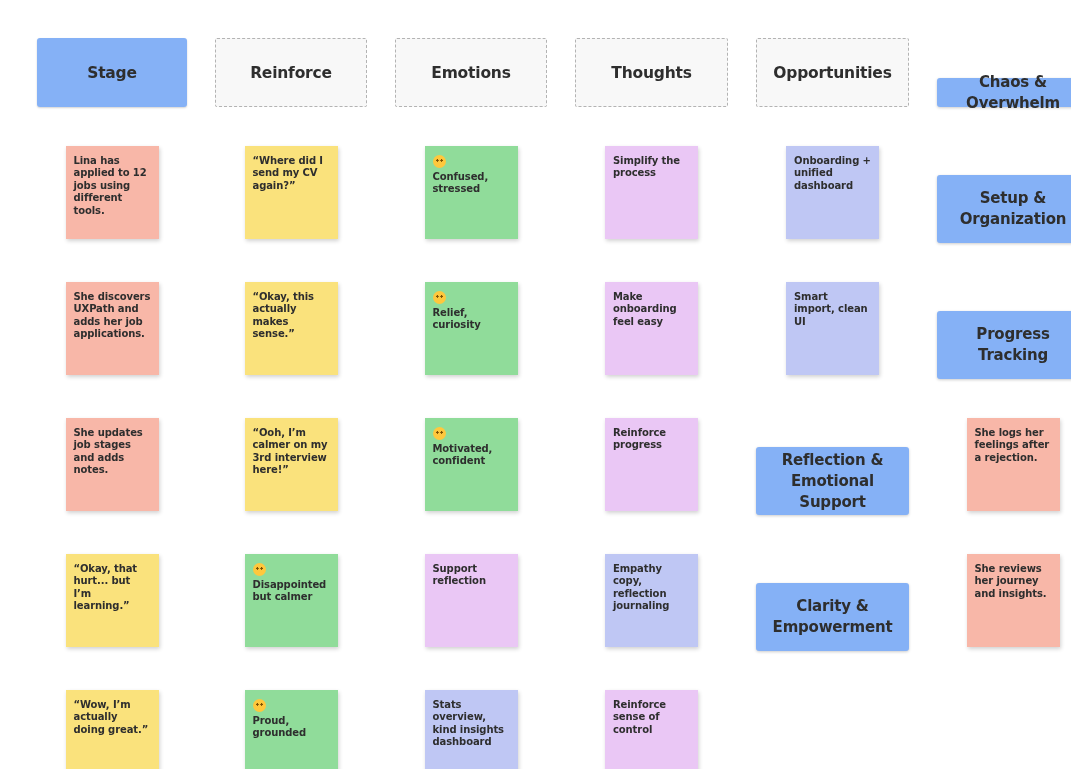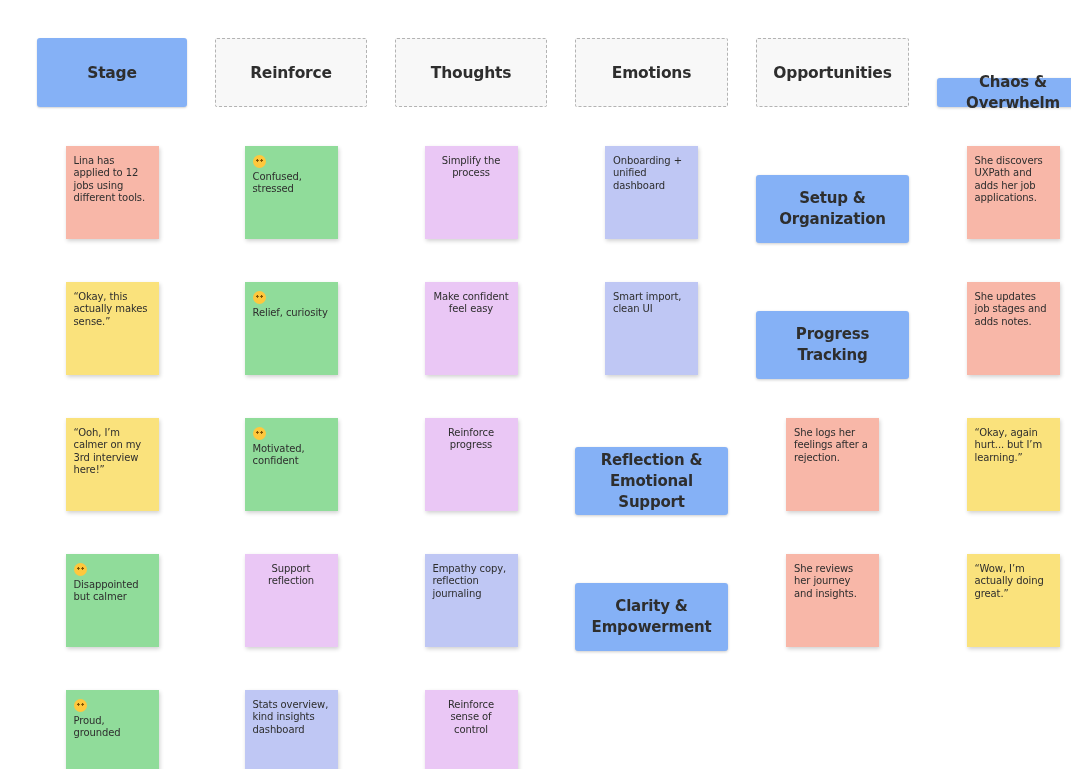"Thoughts" div.cell { order: before "Emotions" -> after "Emotions" }
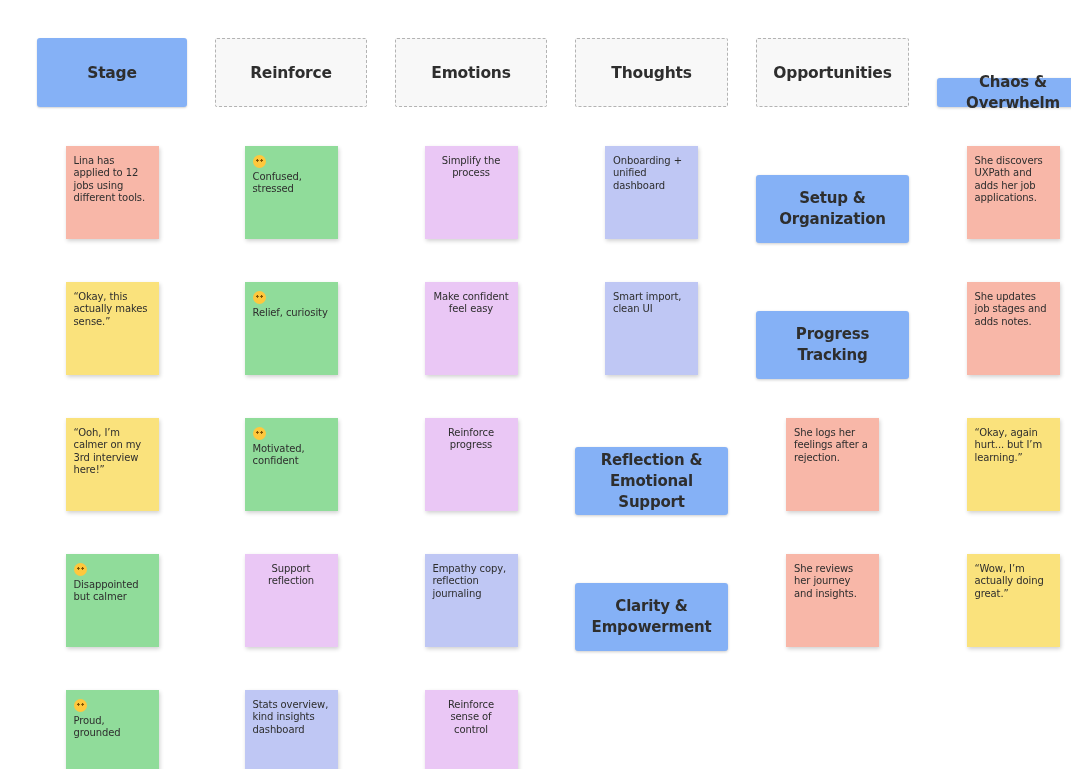"Lina has applied to 12" .note { font-weight: normal -> bold }
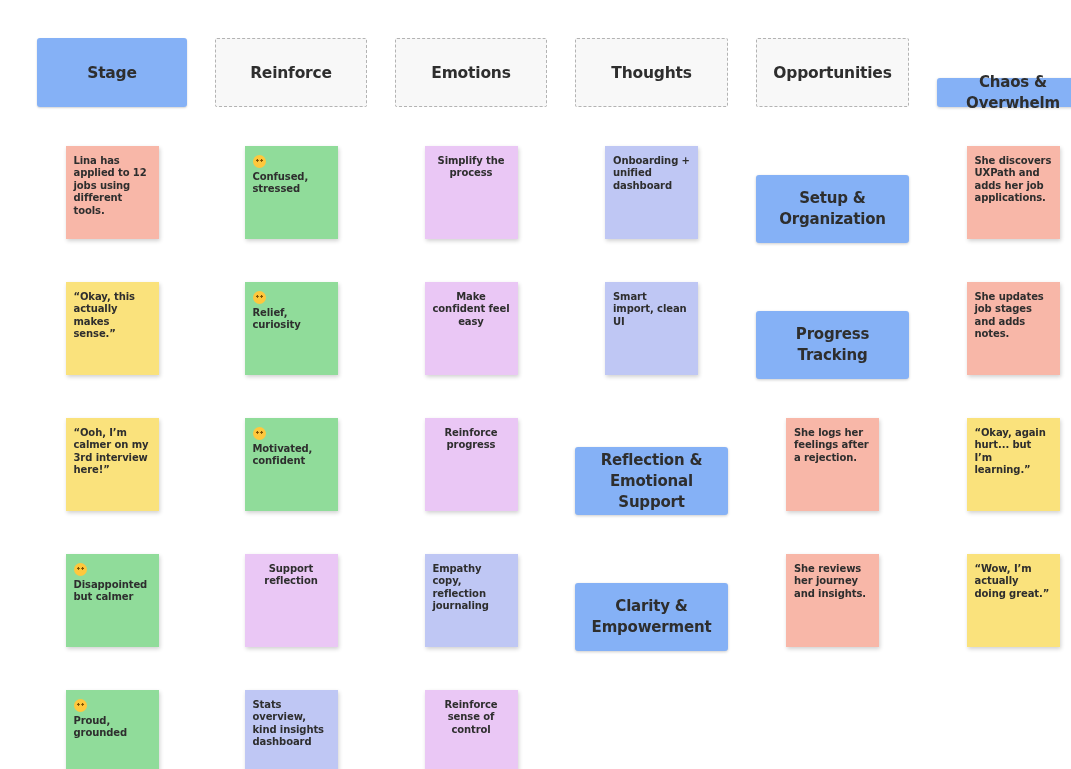"“Where did I send my" div.slot { html: none -> <div> <div>“Where did I send my CV again?”</div> </div> }
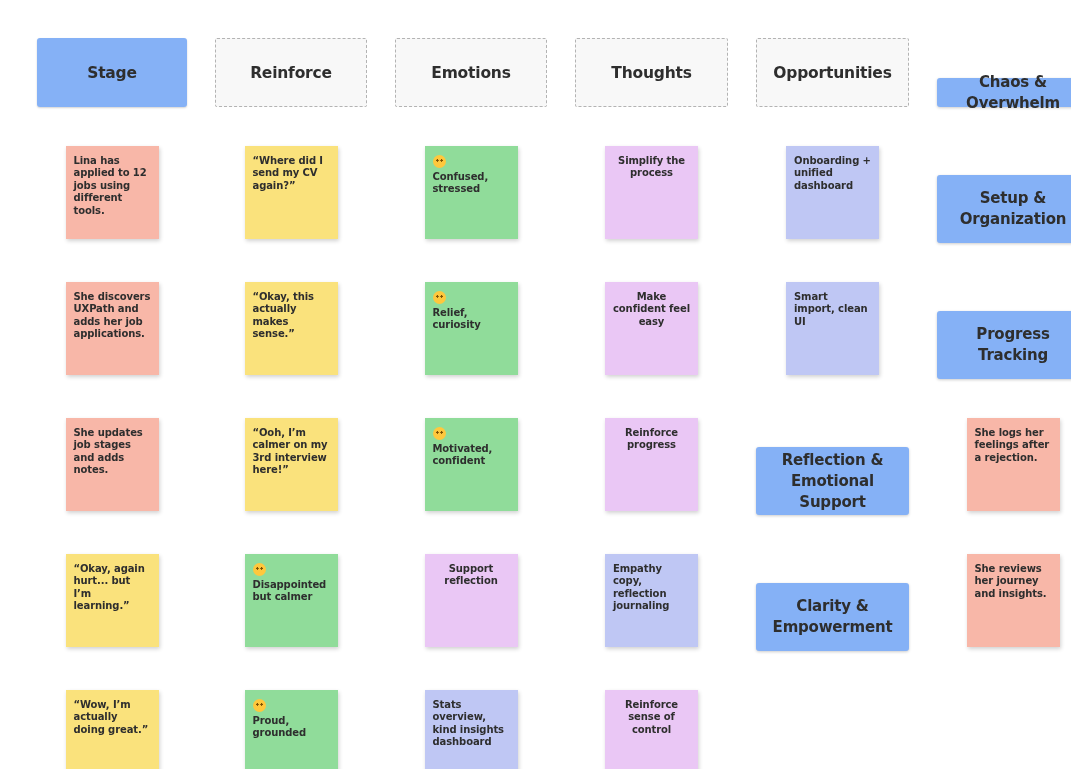"Simplify the process" .note.opportunities { text-align: center -> none }
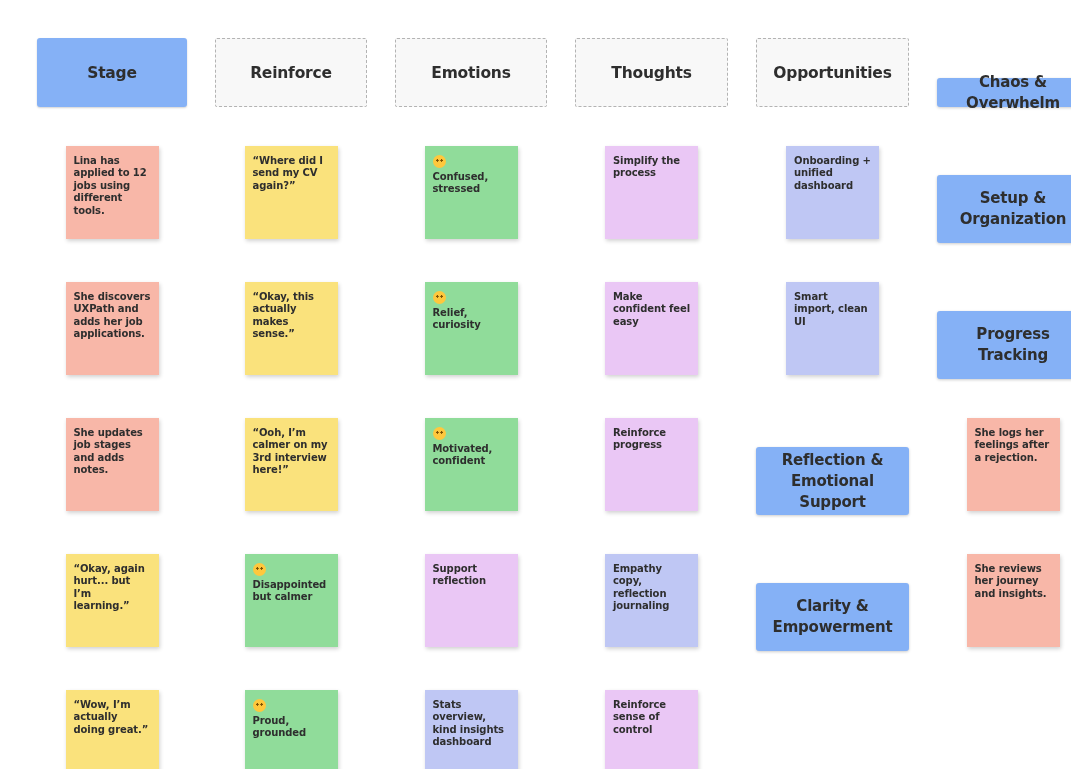"Make confident feel easy" div.note { text: confident -> onboarding }
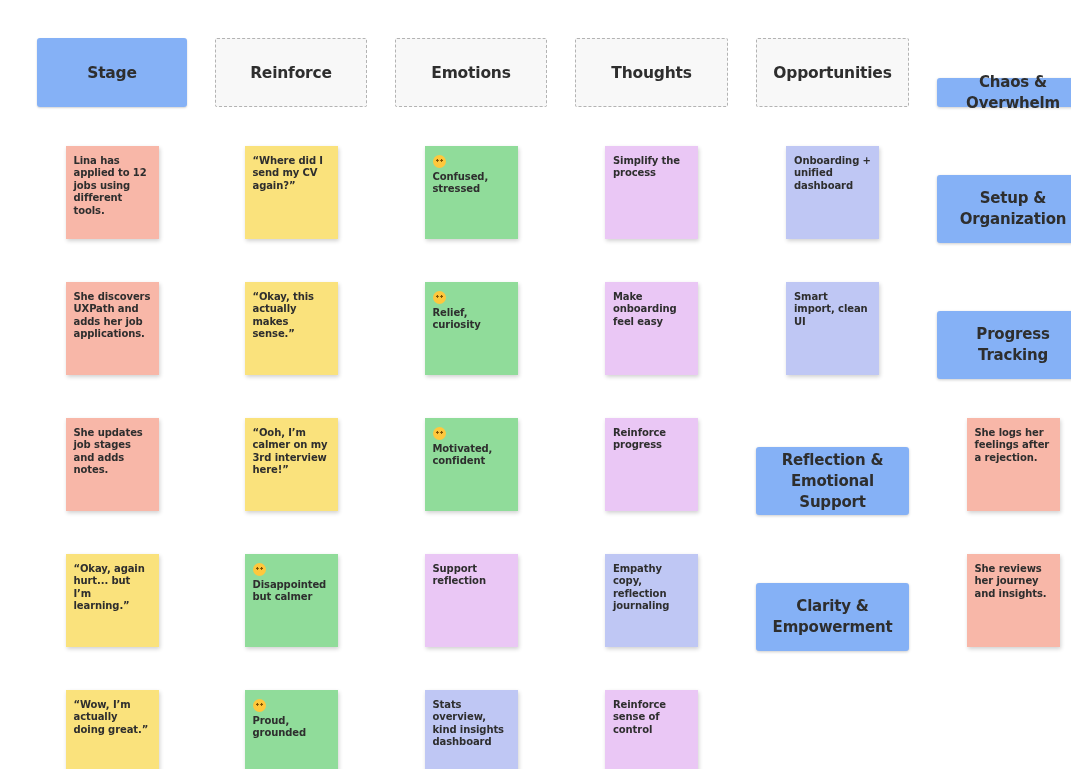"“Okay, again hurt... but I’m" div.note { text: again -> that }
